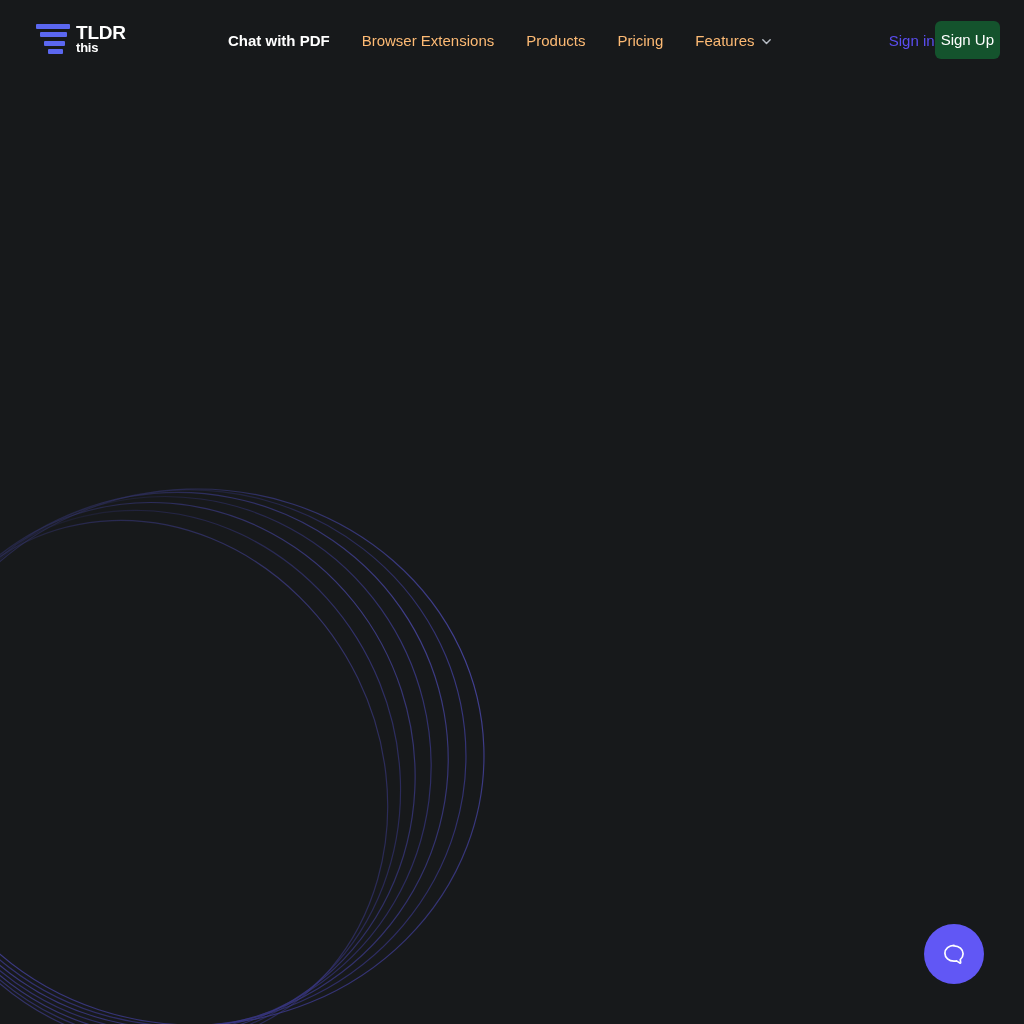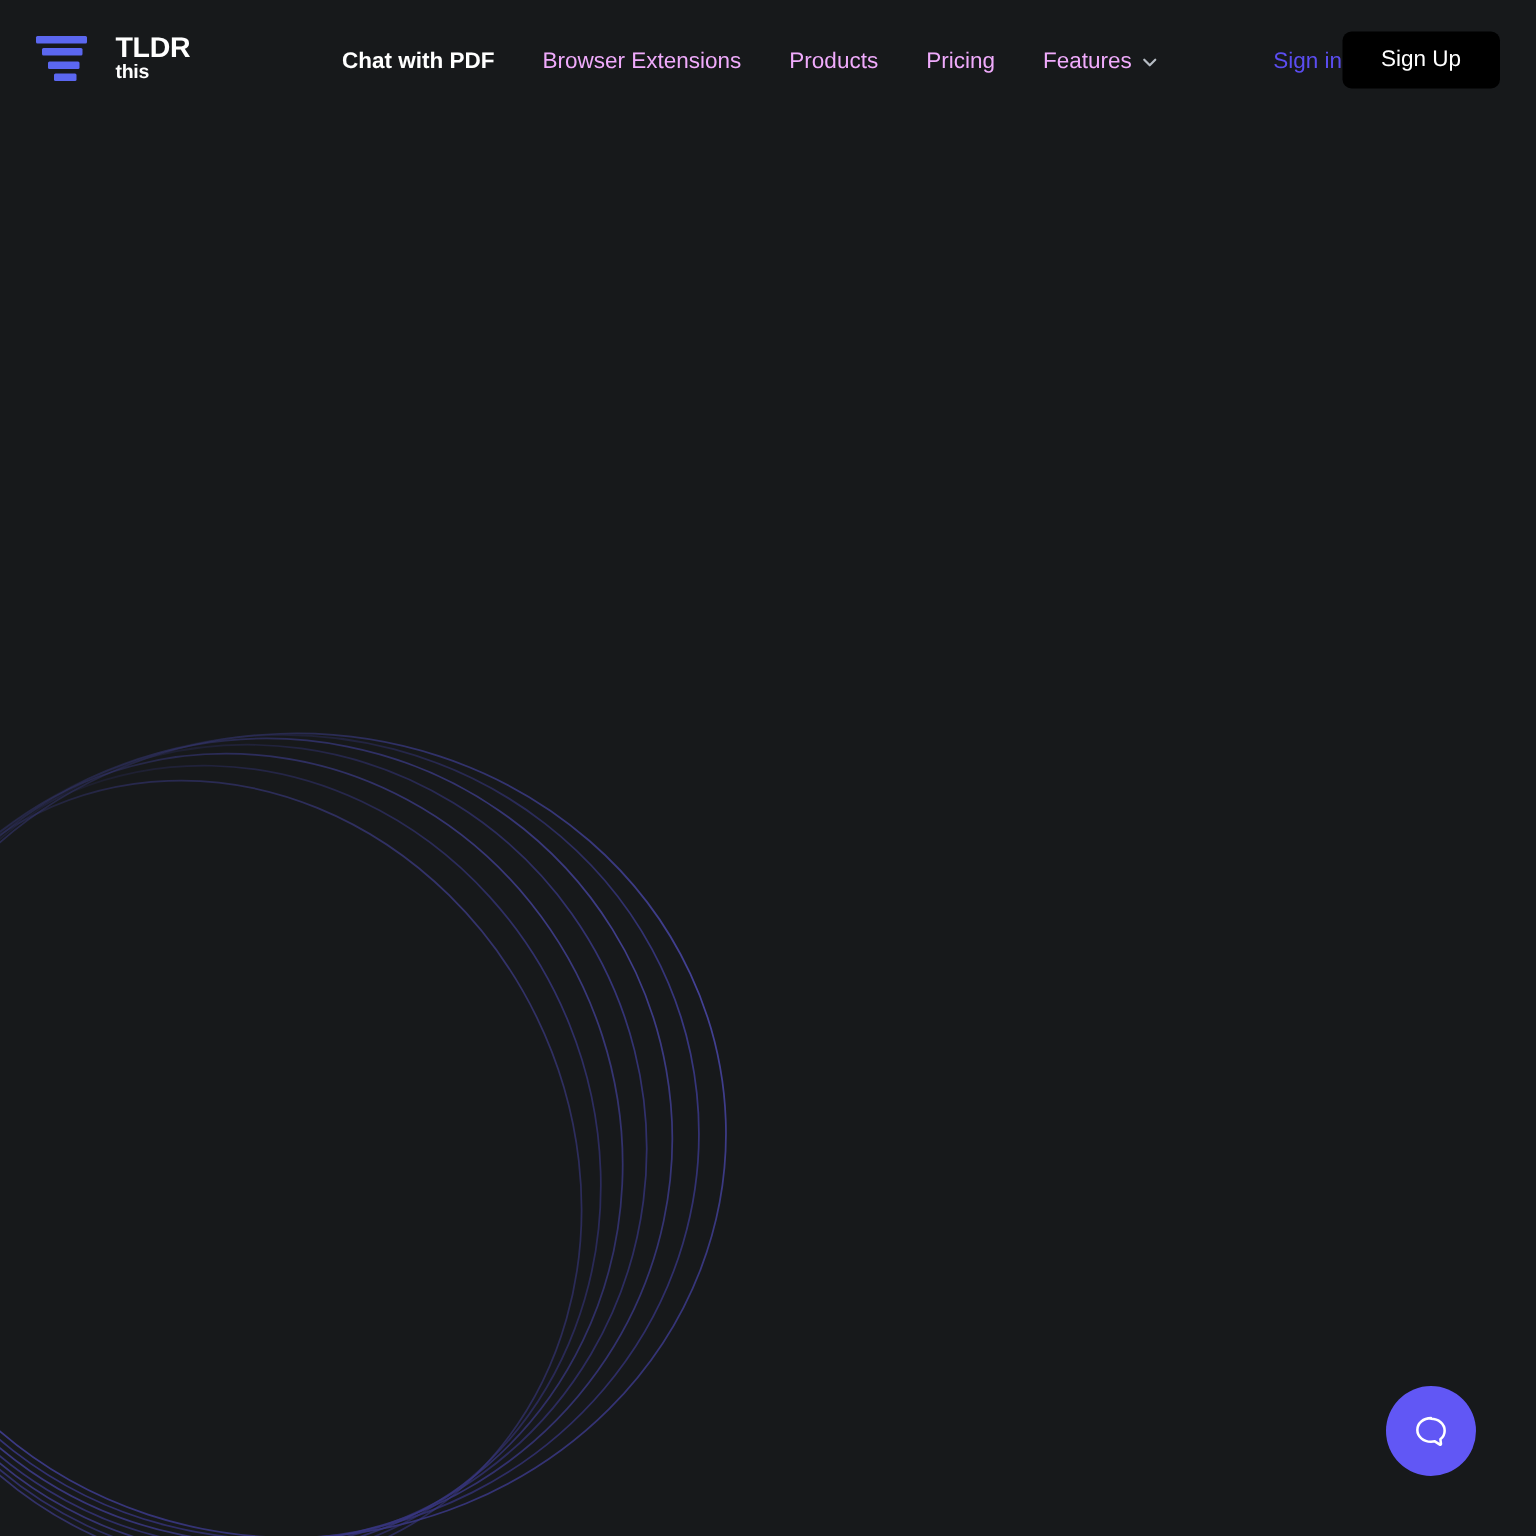"TLDR" .brand { gap: 19px -> 6px; left: 24px -> 36px }
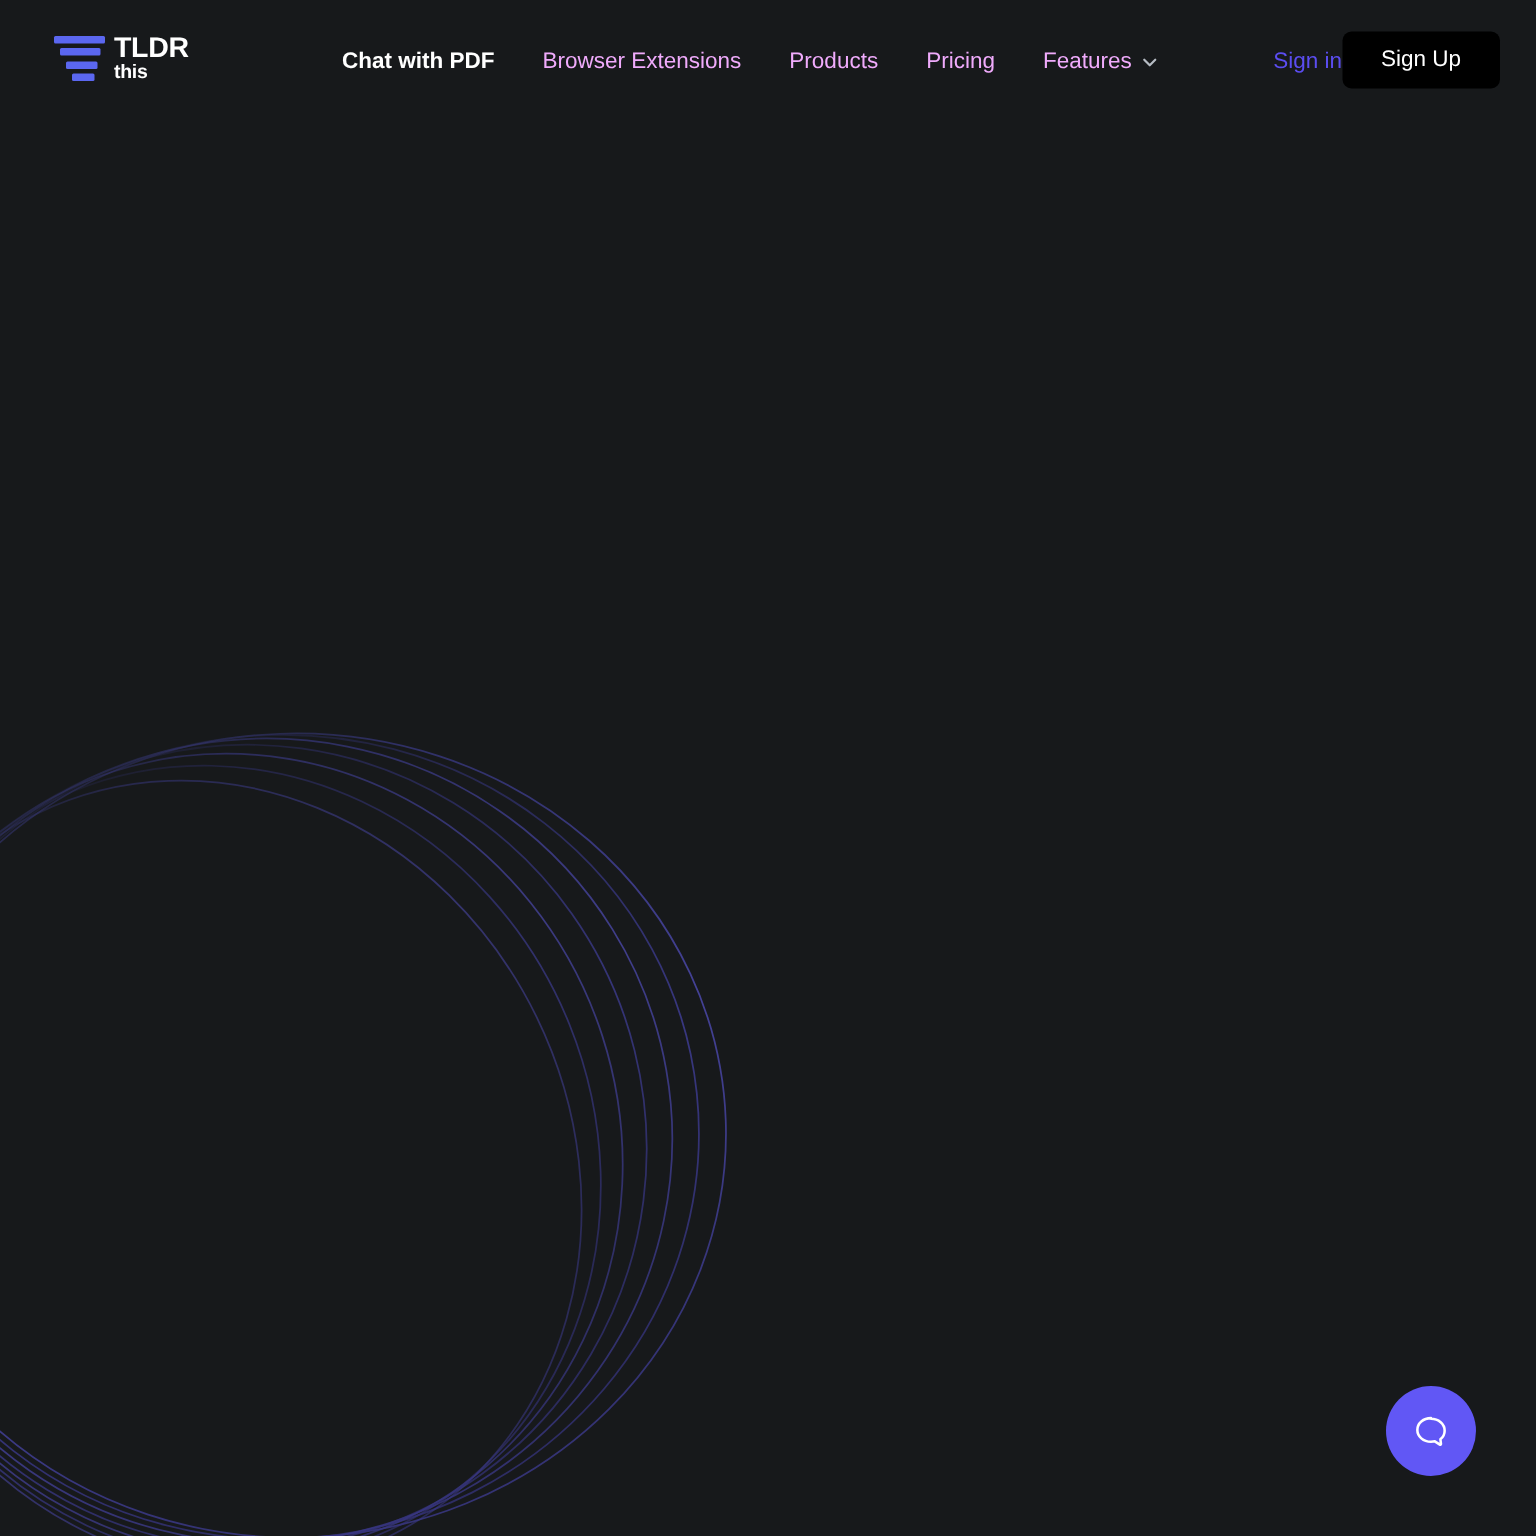"Browser Extensions" .nav-link { color: #f0abfc -> #fdba74 }
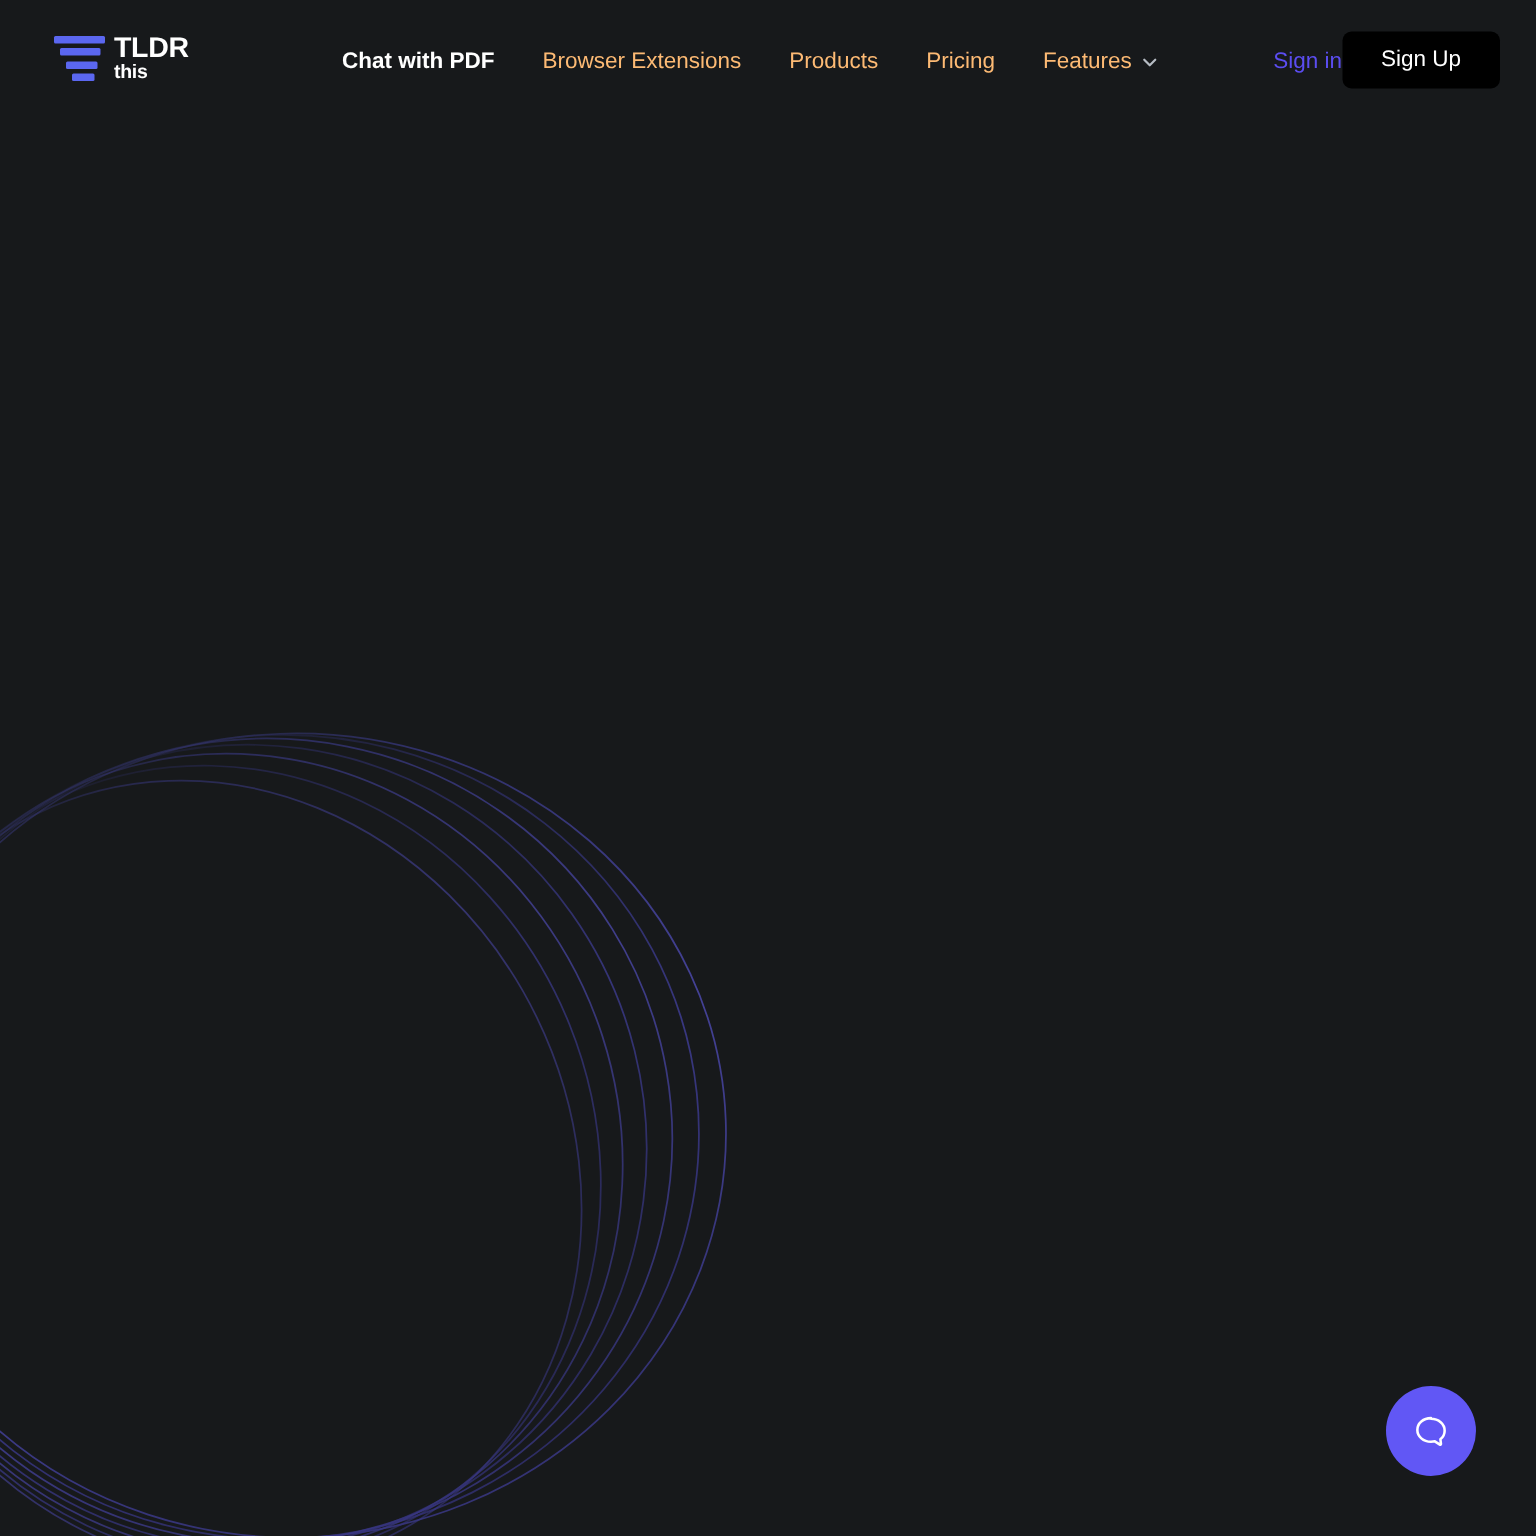"Sign Up" .signup-btn { background: #000000 -> #14532d; padding: 0 26px -> 0 6px }
